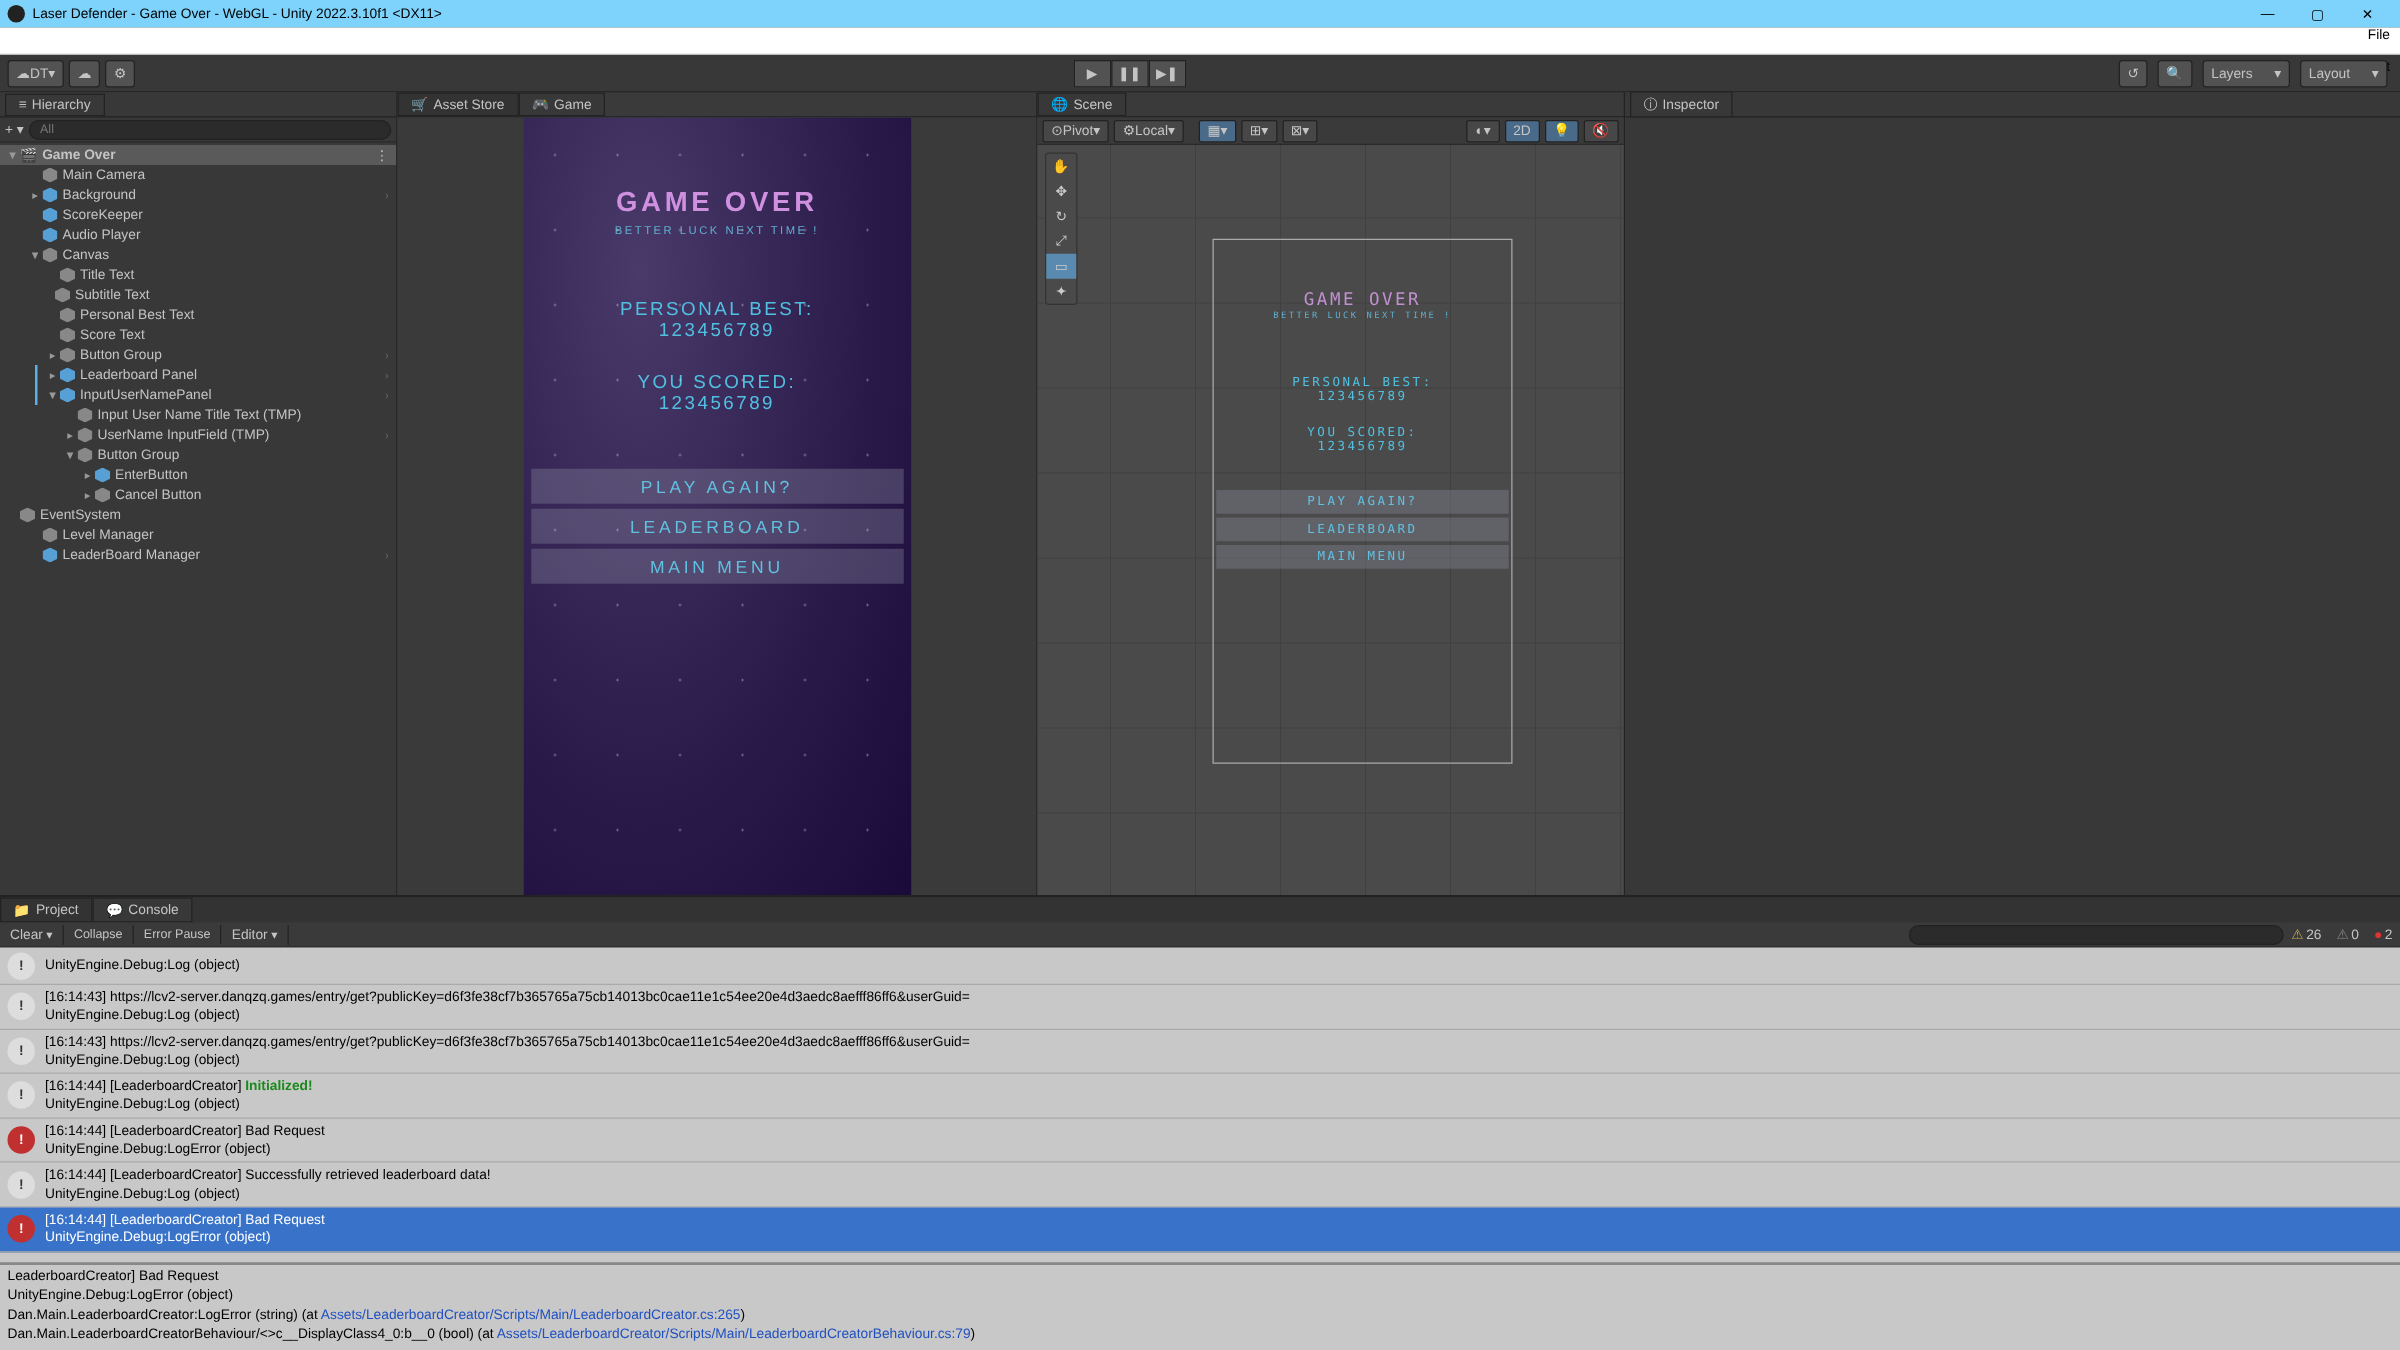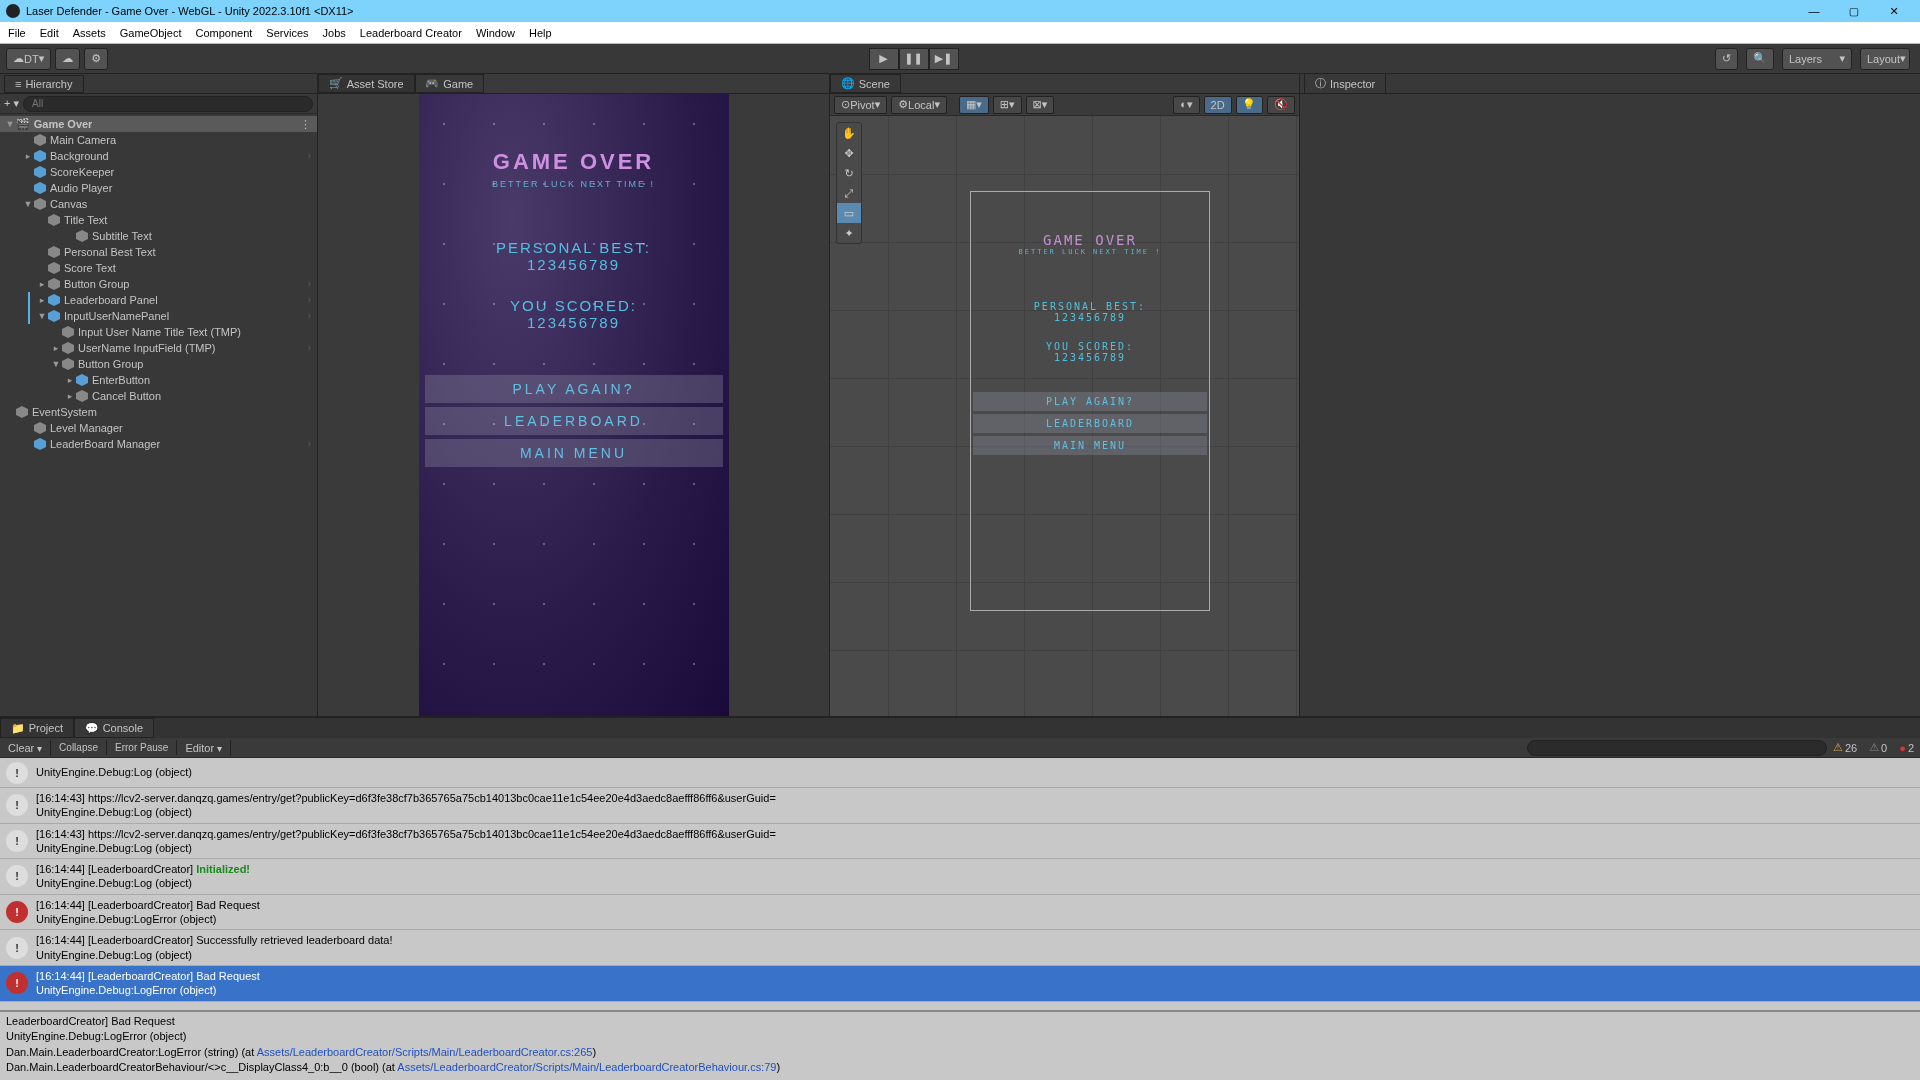"File" .menubar { align-items: center -> flex-end; flex-direction: none -> column }
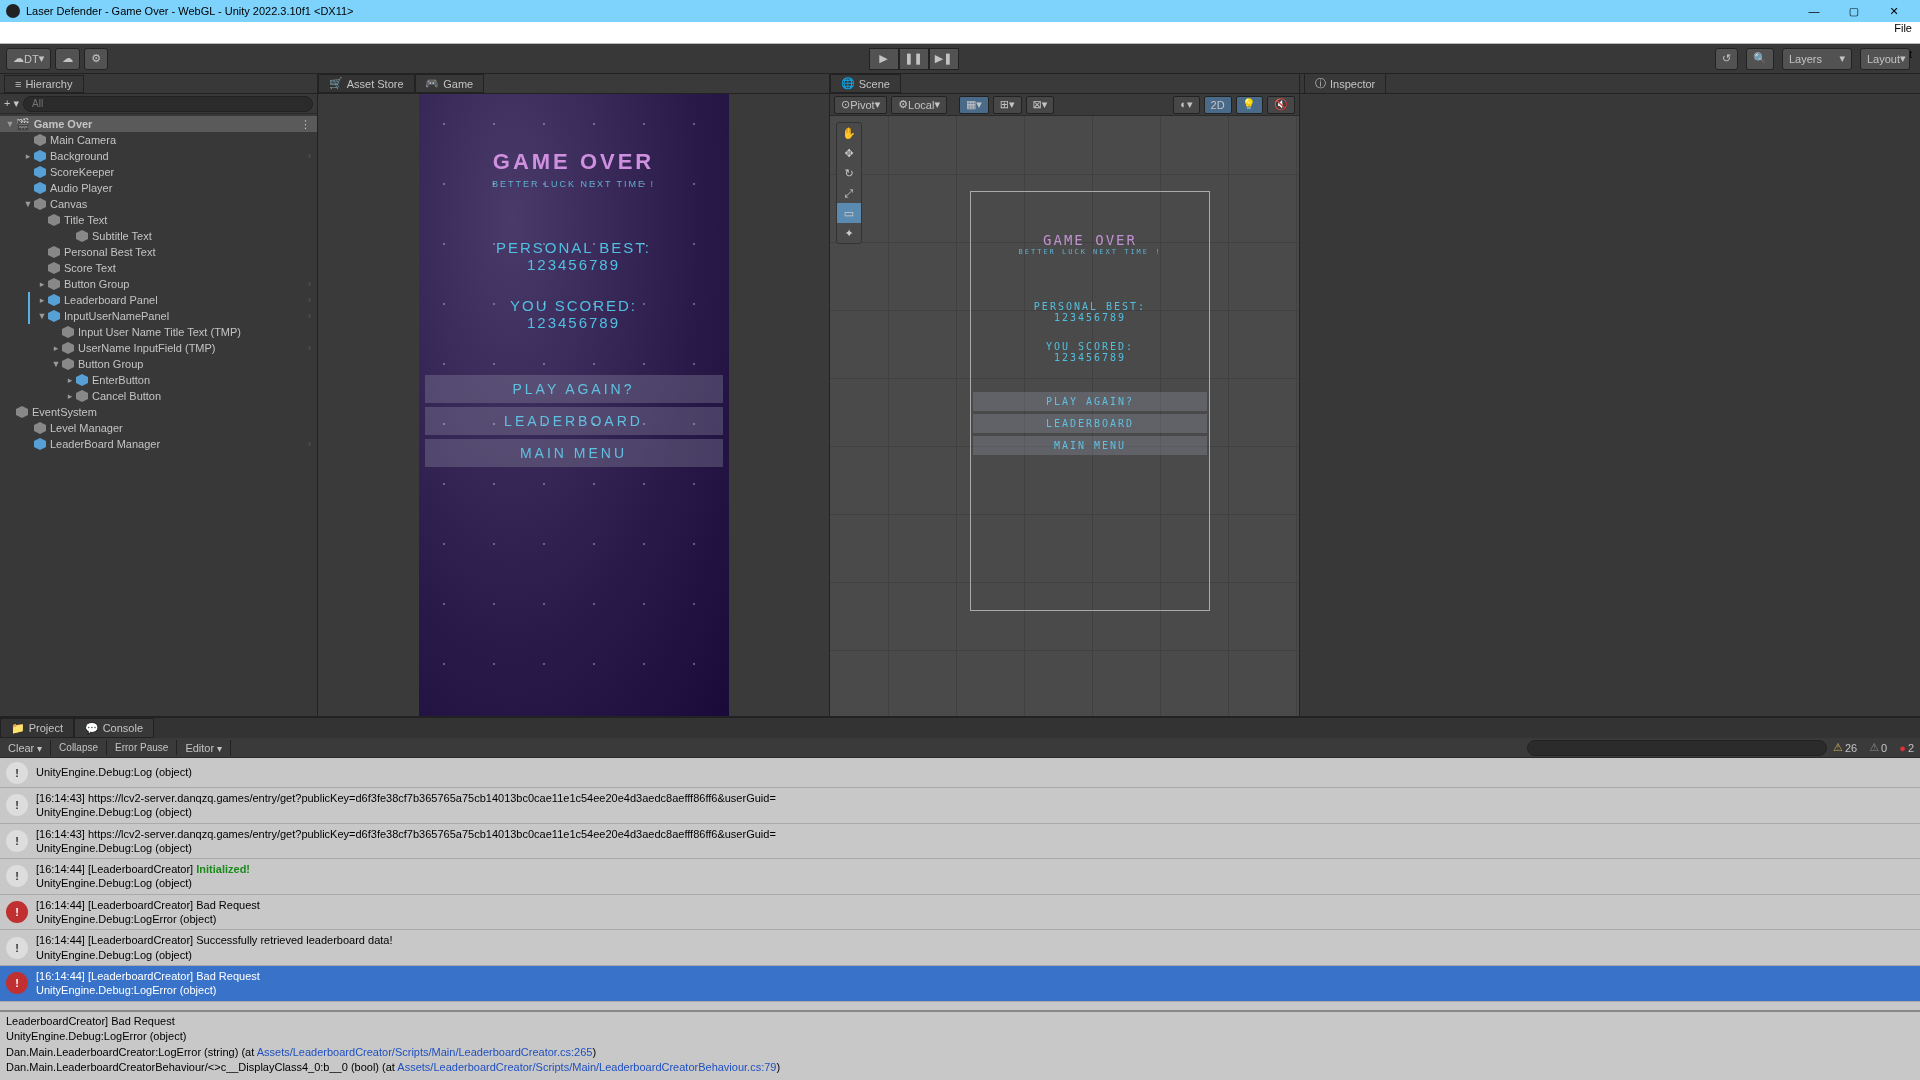"Layout" div.chip { width: 50px -> 70px }
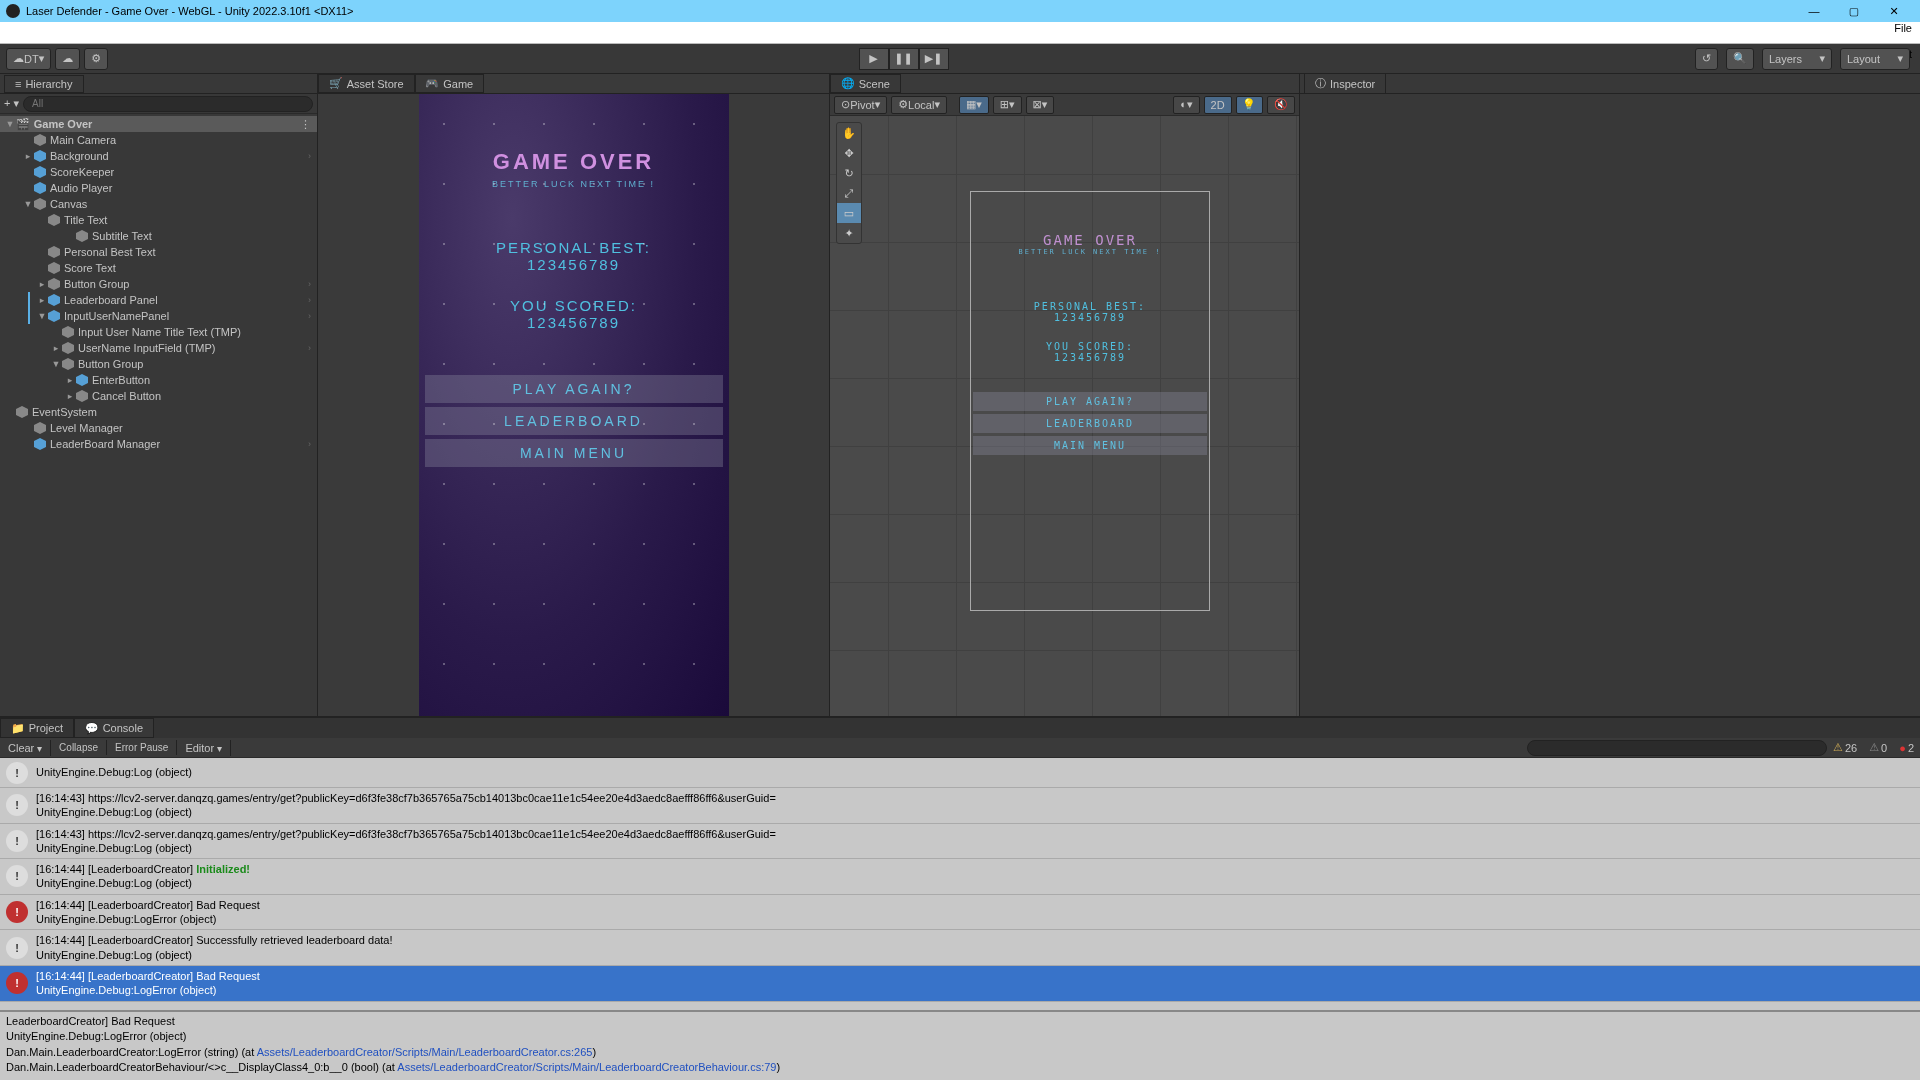"Subtitle Text" div.tree-row { margin-left: 32px -> none }
